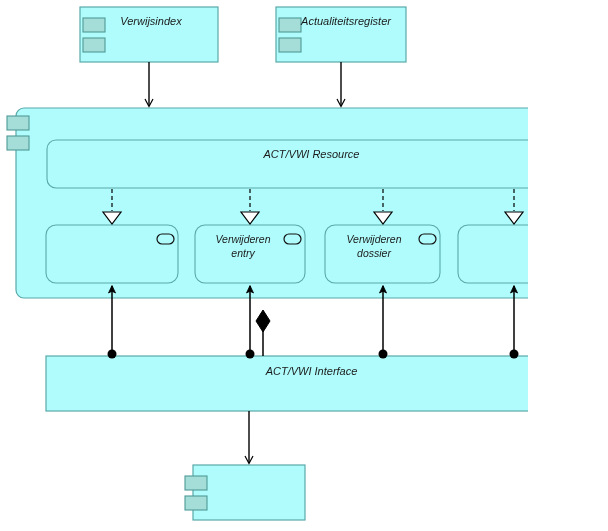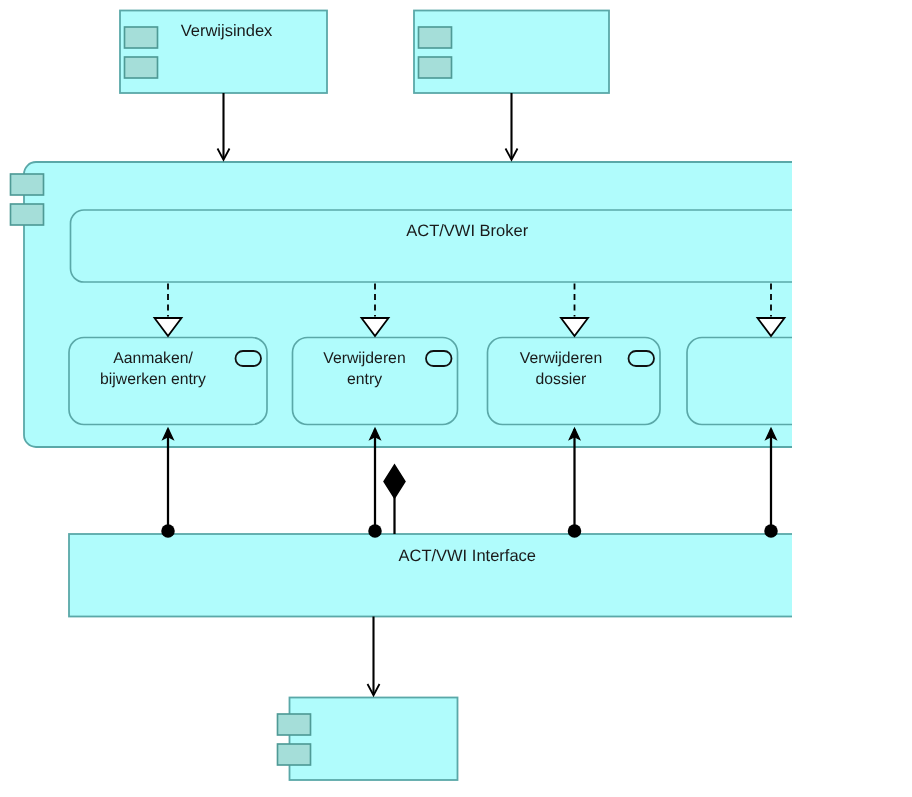"Verwijsindex" #diagram-root { font-style: none -> italic }
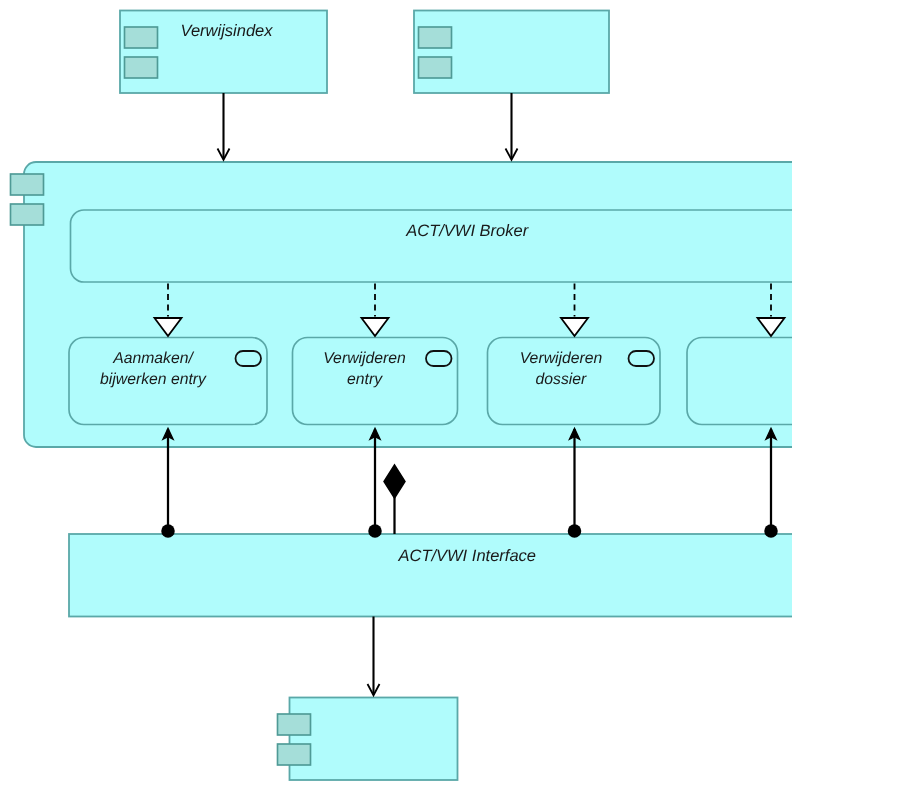"Actualiteitsregister" div.node-label { html: none -> <div>Actualiteitsregister</div> }
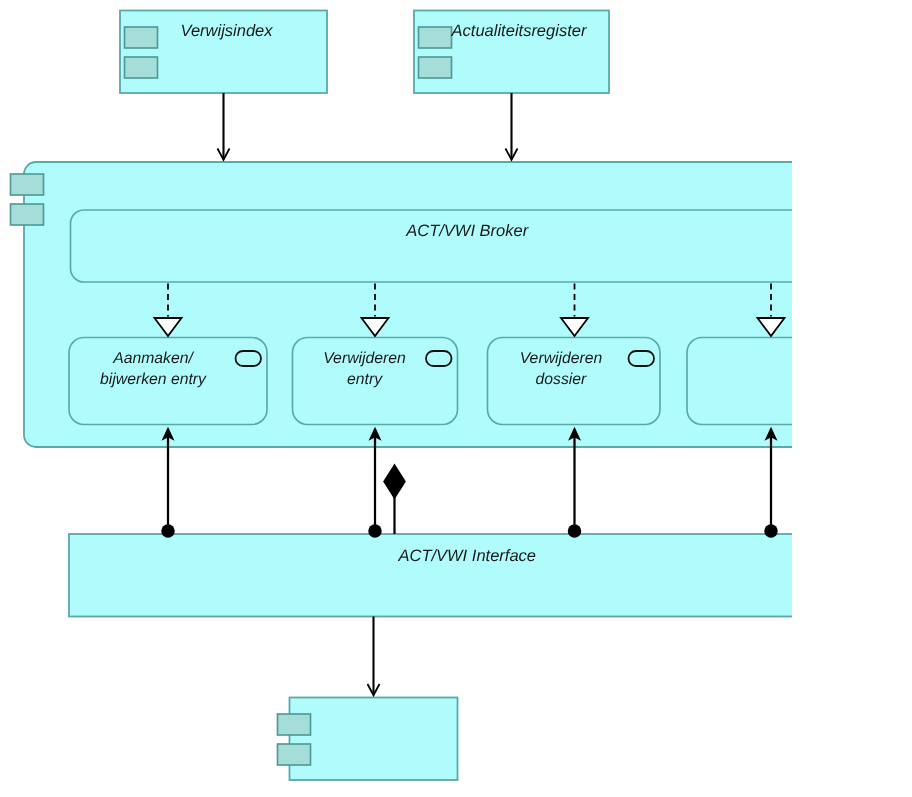"ACT/VWI Broker" div.node-label { text: Broker -> Resource }
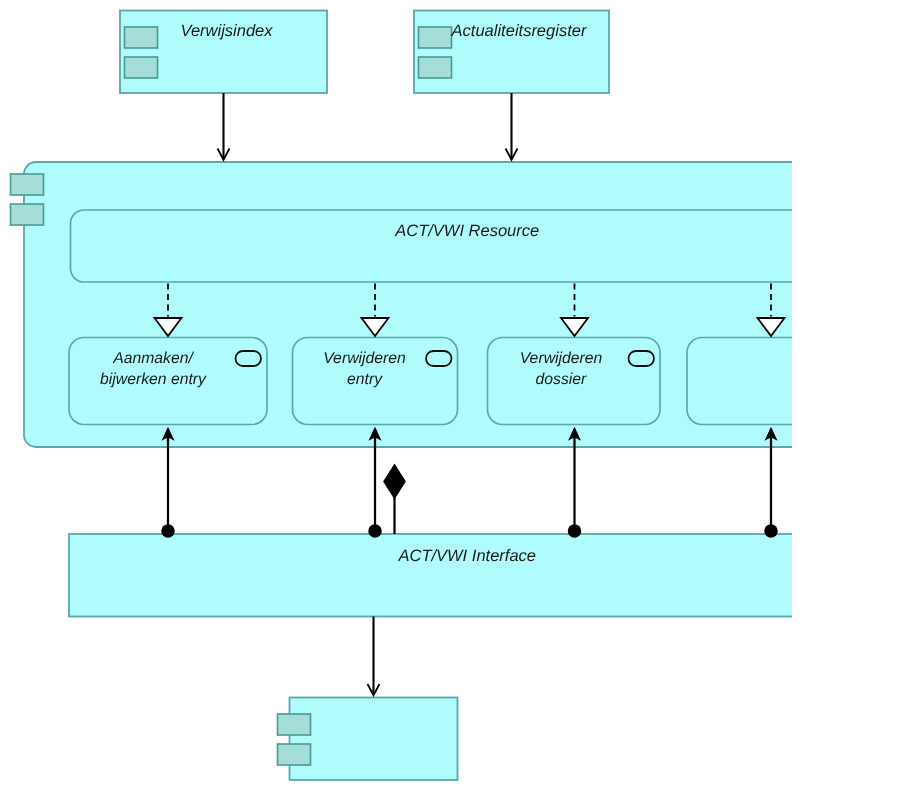"Aanmaken/" div.node-label { html: <div>Aanmaken/ bijwerken entry</div> -> none }
